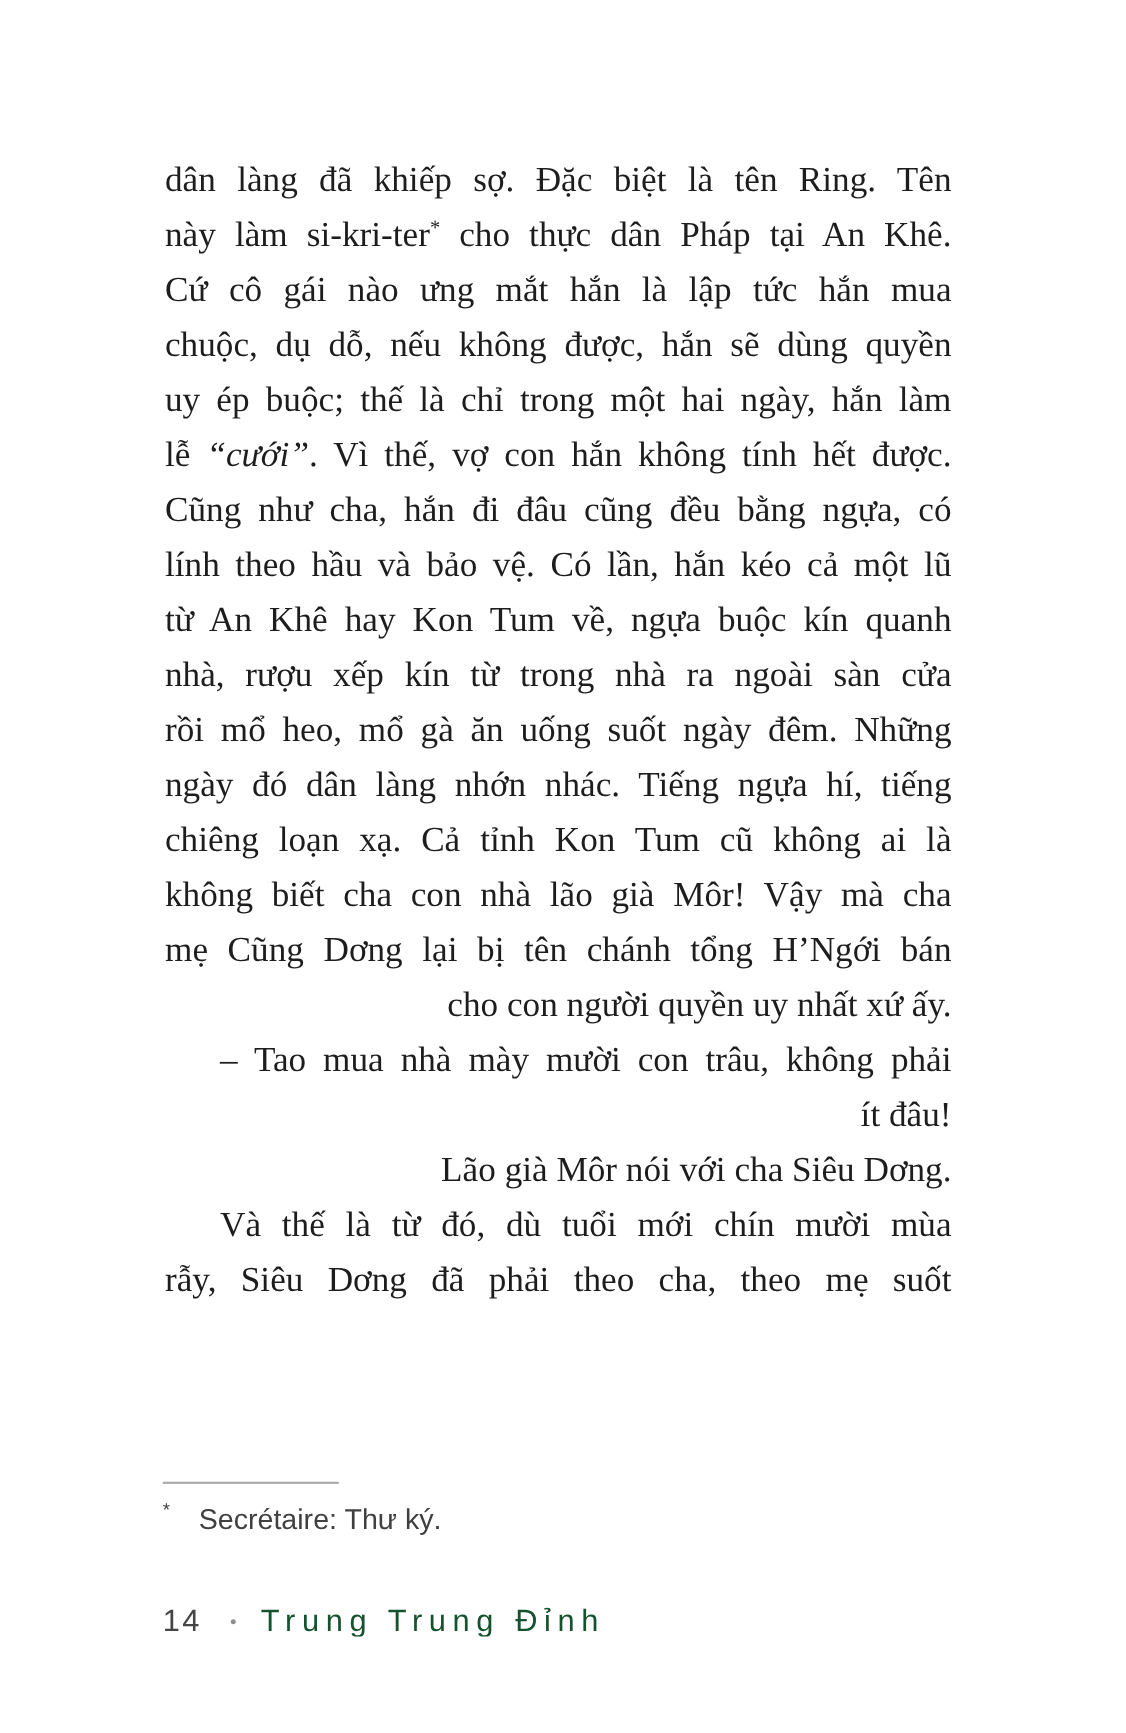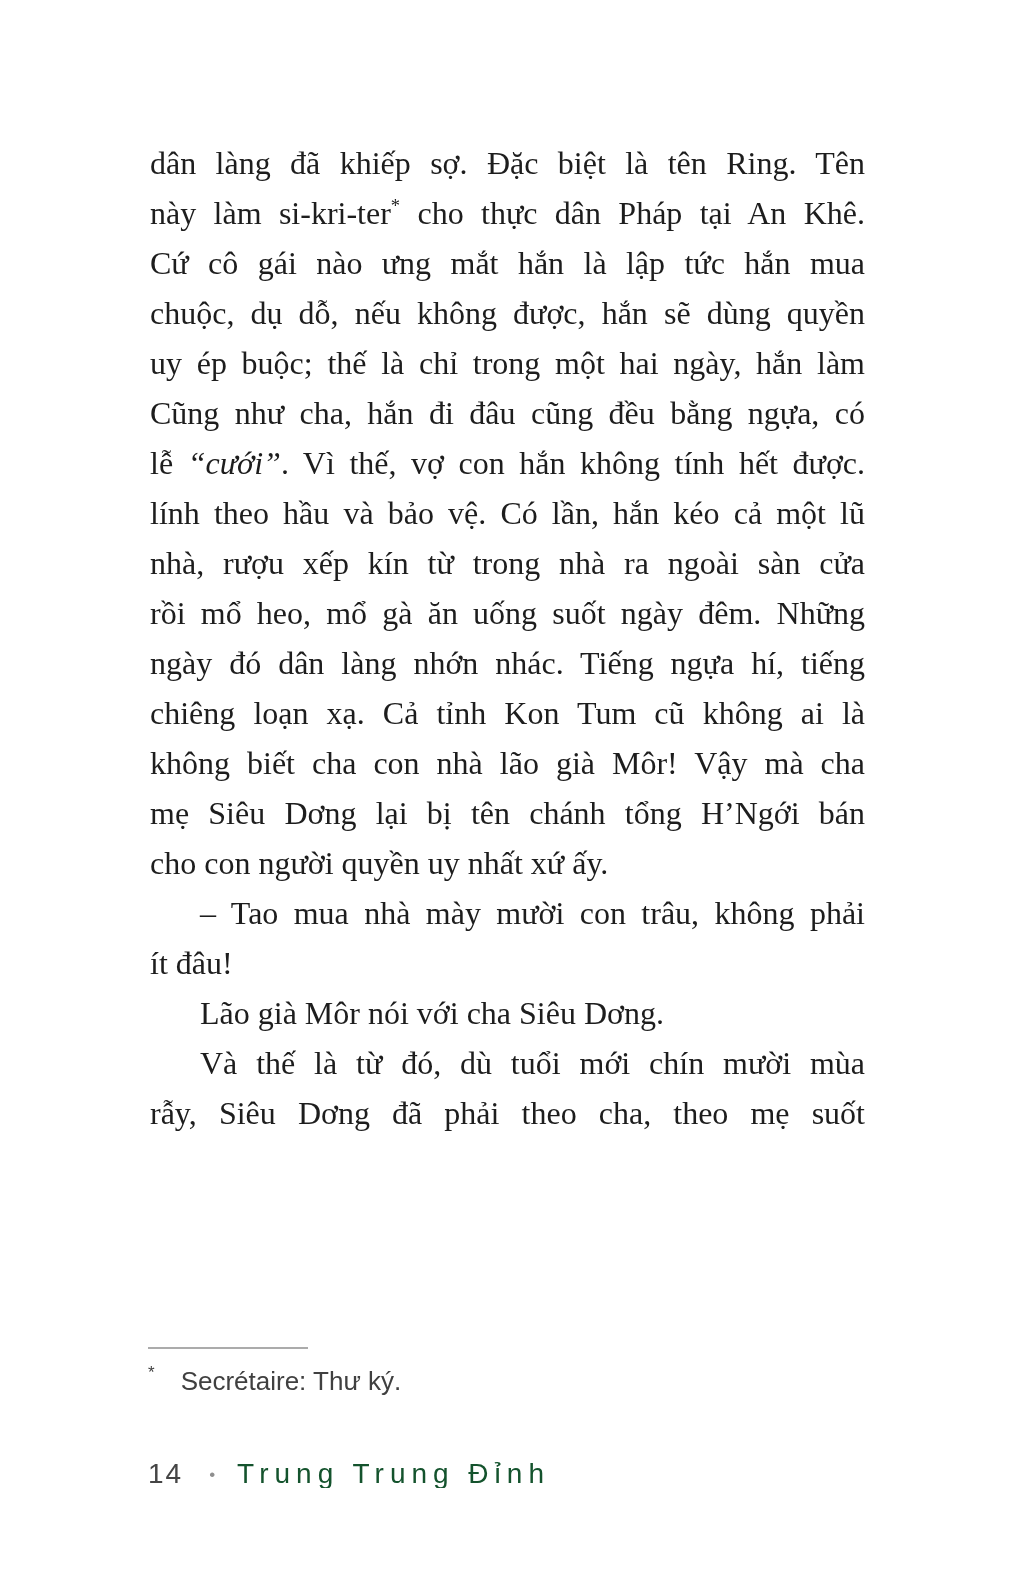"Cũng như cha, hắn đi" div.line { order: before "lễ “cưới”. Vì thế, vợ" -> after "lễ “cưới”. Vì thế, vợ" }
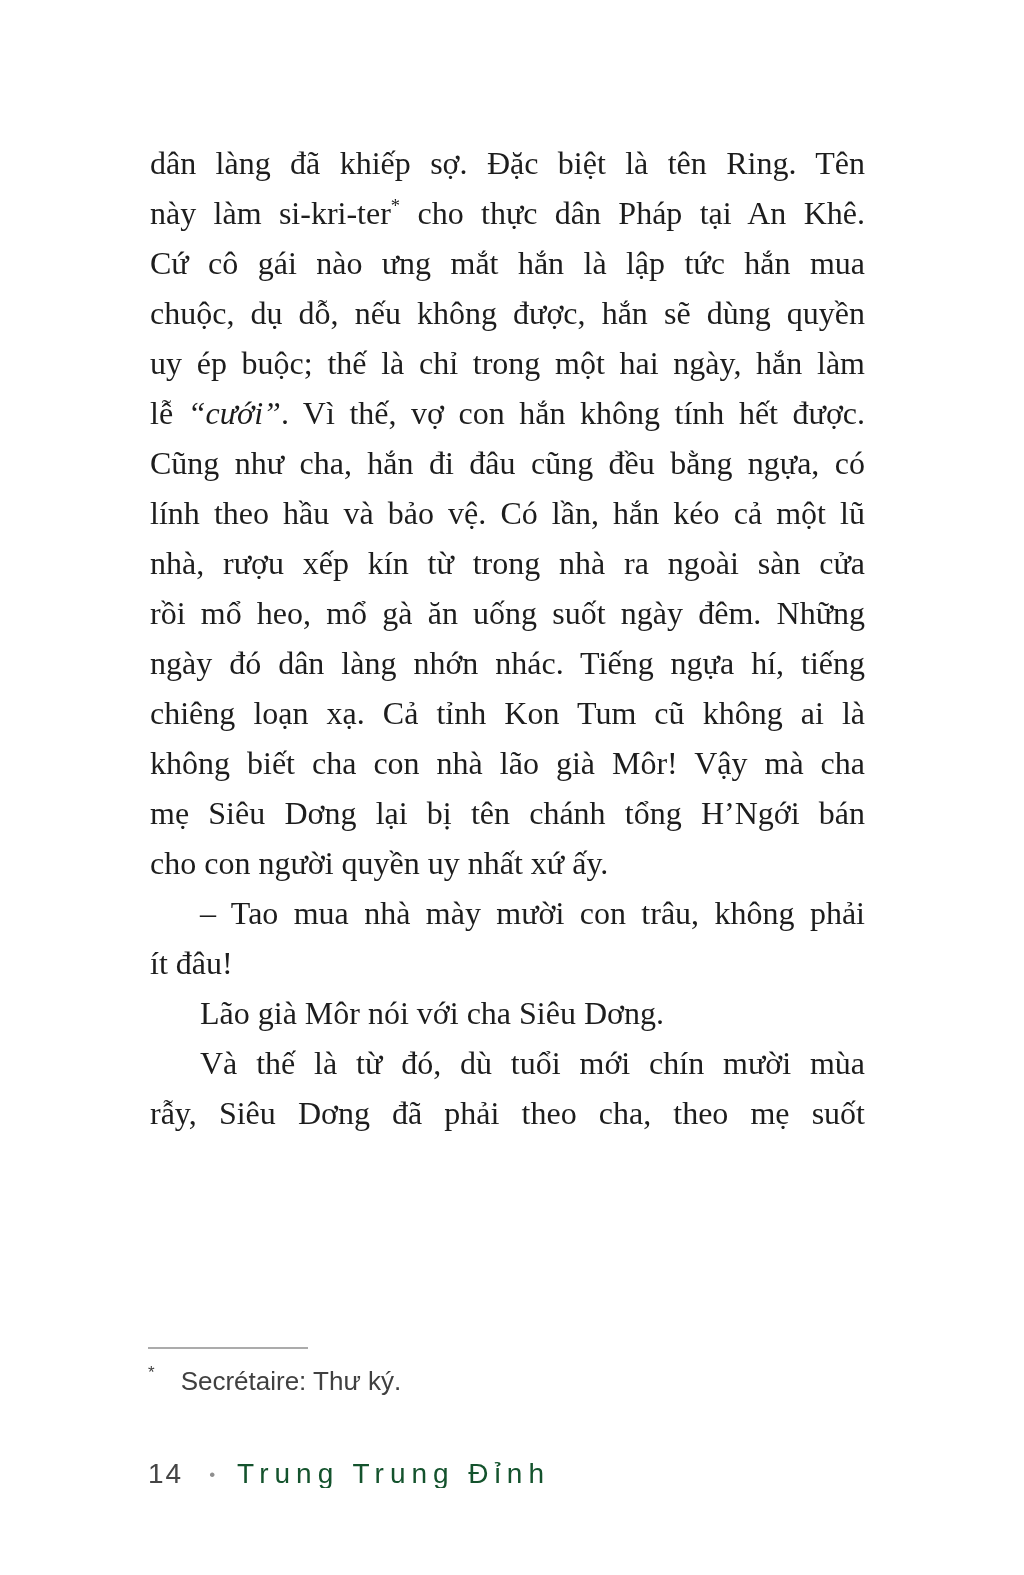"từ An Khê hay Kon" div.line { html: none -> <div><span>từ An Khê hay Kon Tum về, ngựa buộc kín quanh</span></div> }
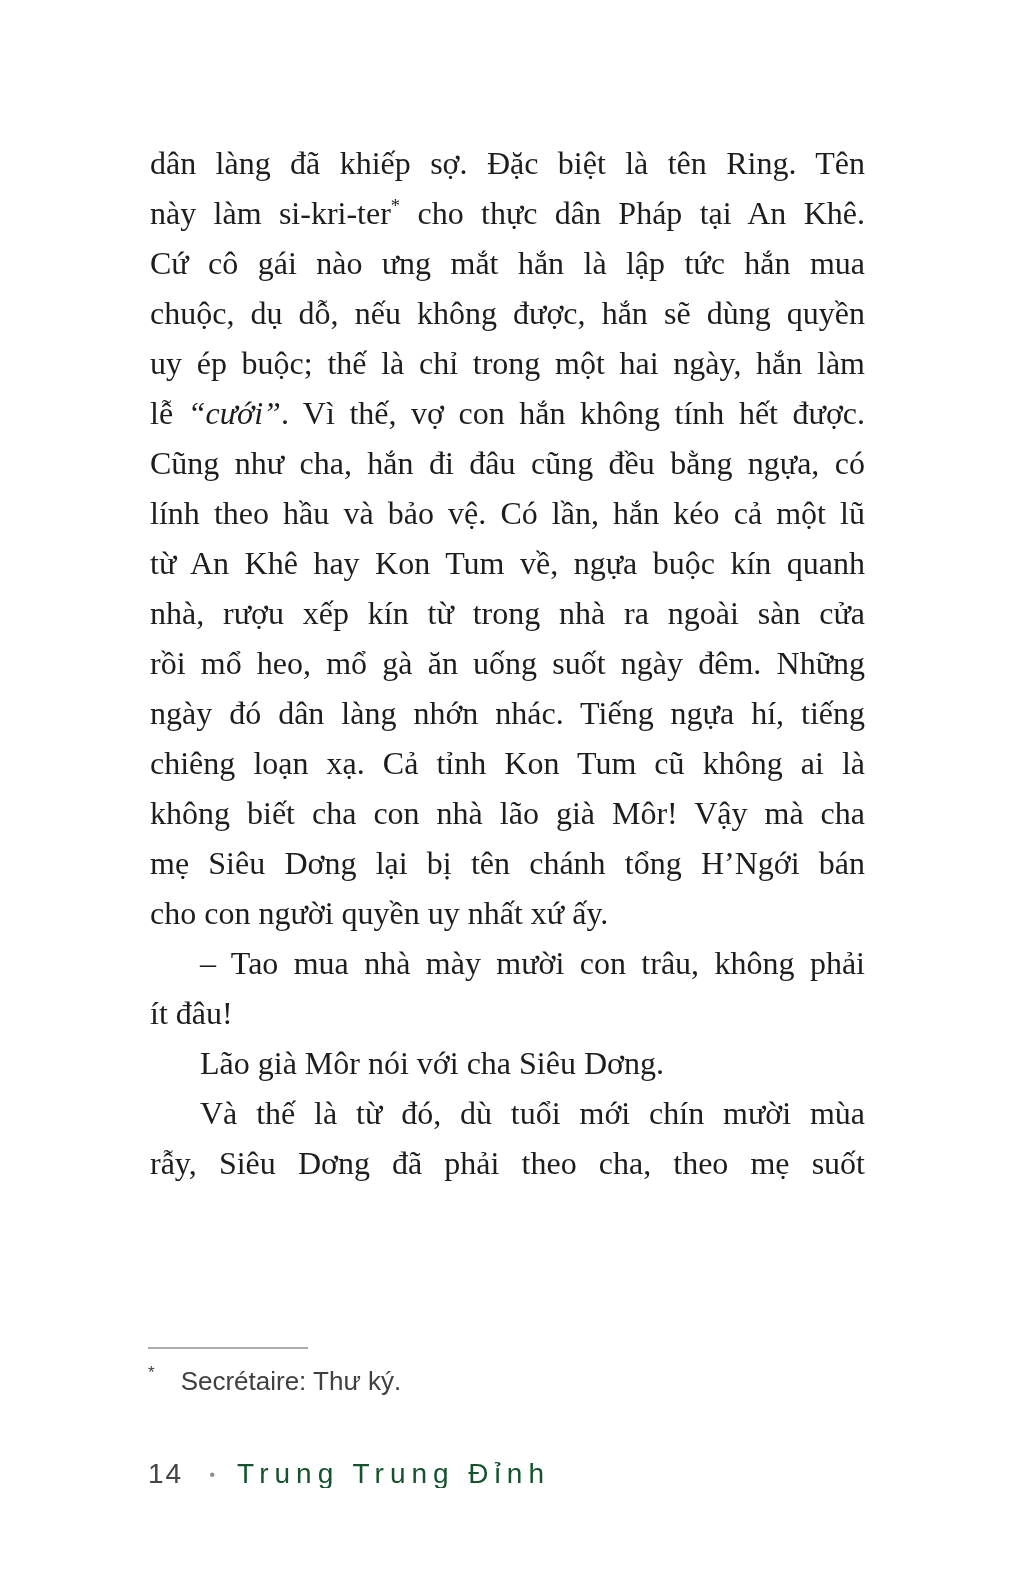"mẹ Siêu Dơng lại bị" span { text: Siêu -> Cũng }
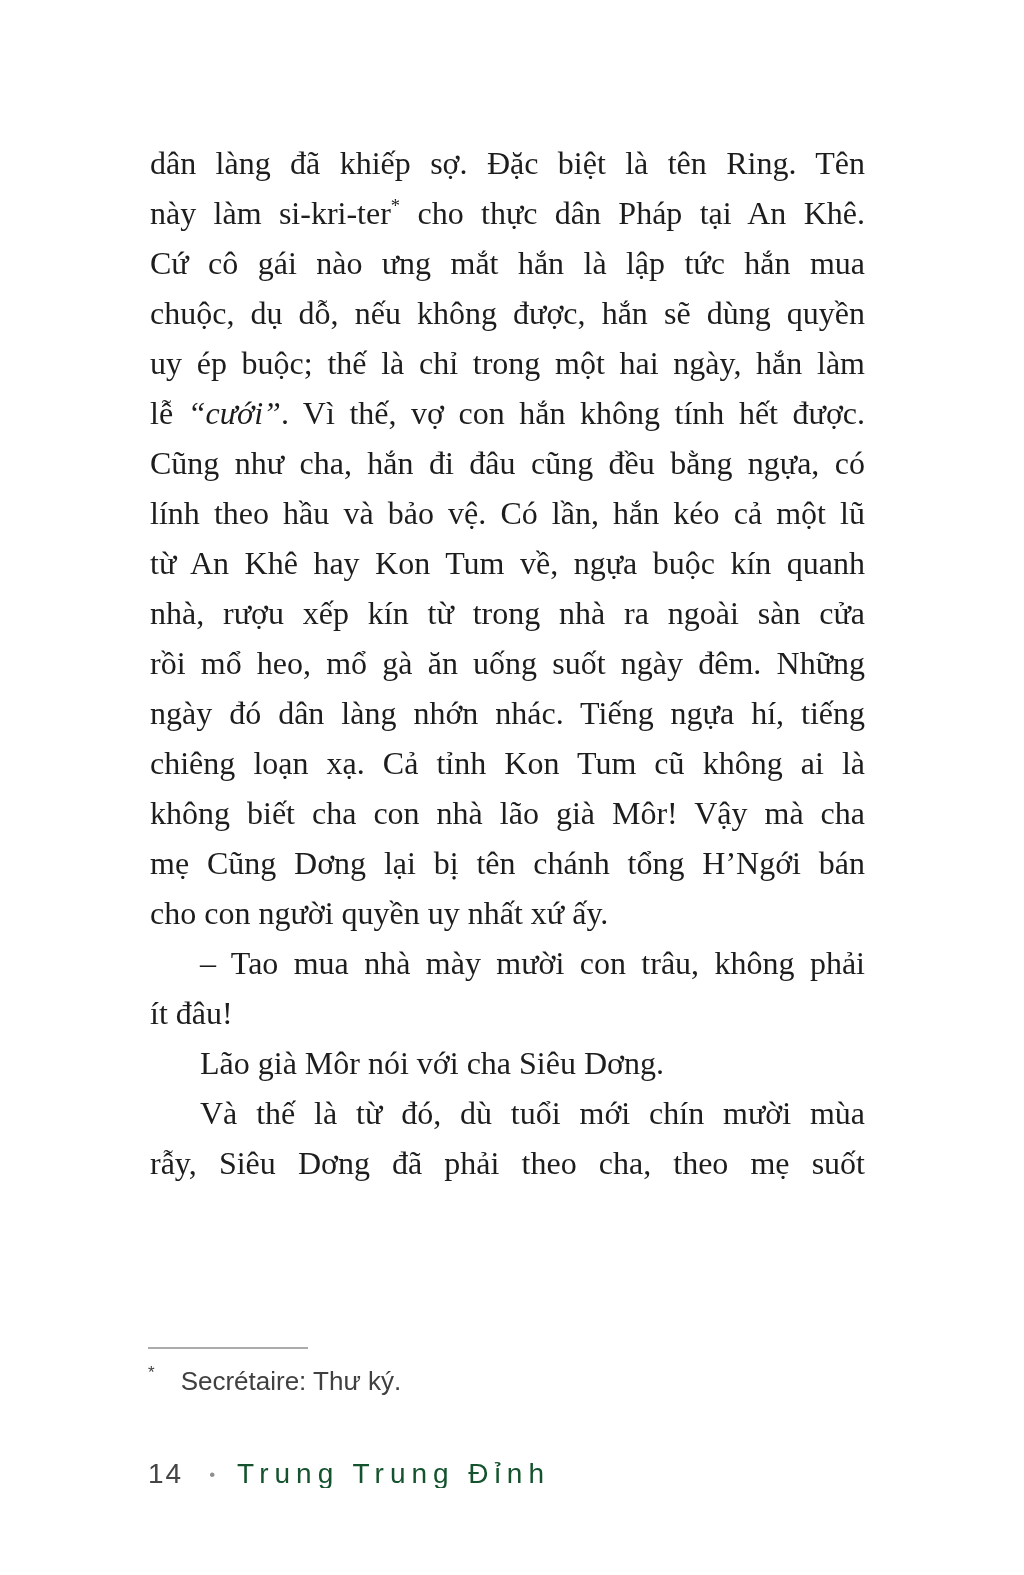"cho con người quyền uy" .line { text-align: left -> right }
